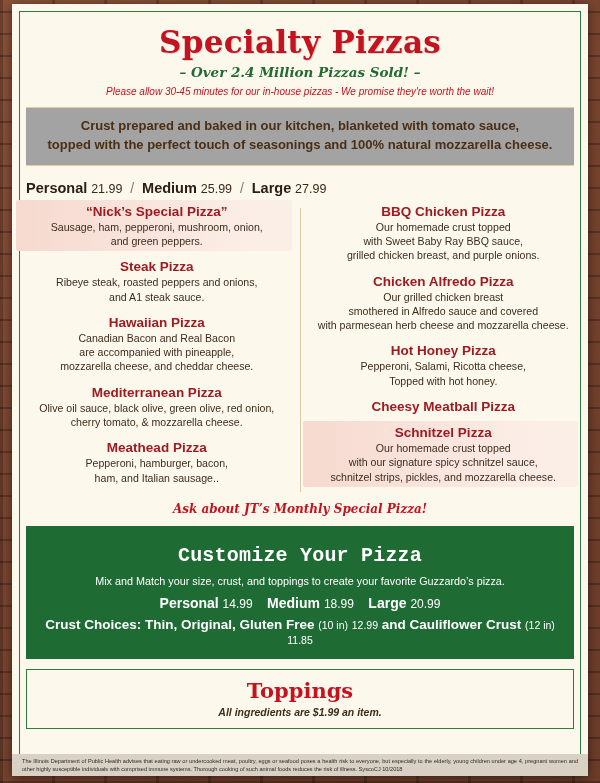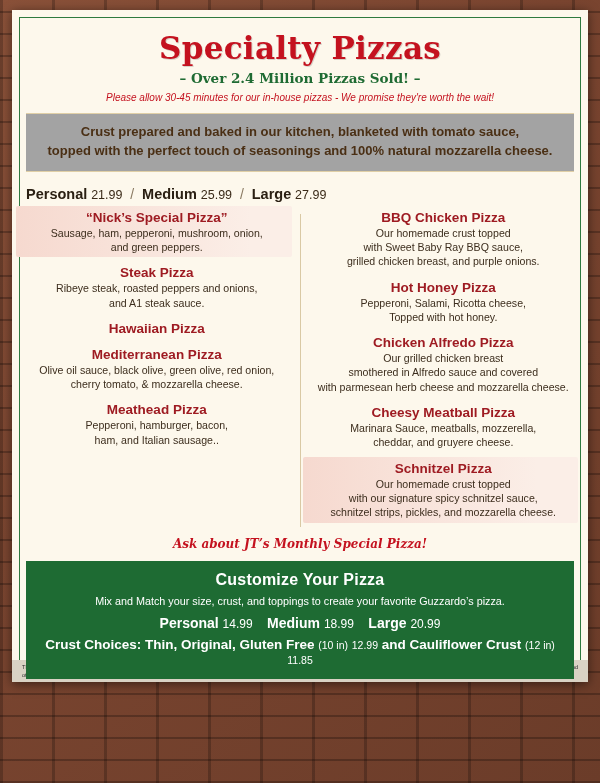"Specialty Pizzas" .menu { height: 672px -> 772px; top: 10px -> 4px }
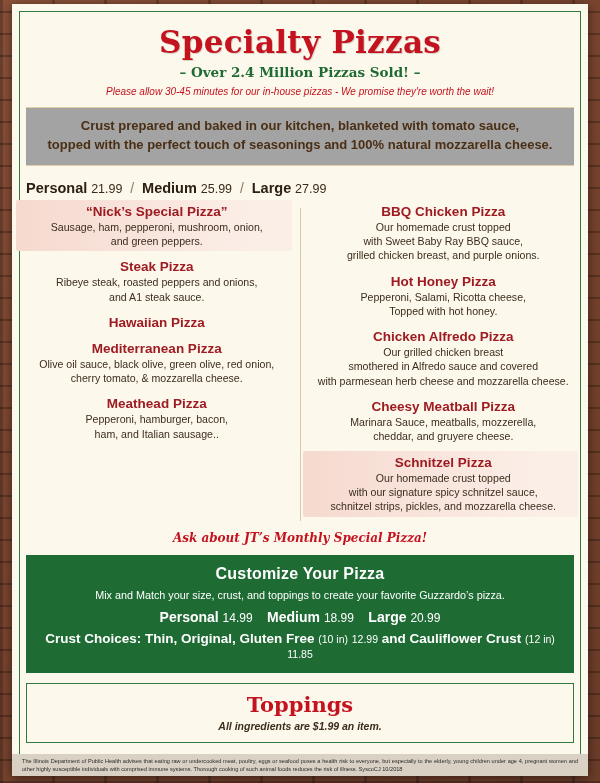"– Over 2.4 Million Pizzas" .subtitle { font-style: none -> italic }
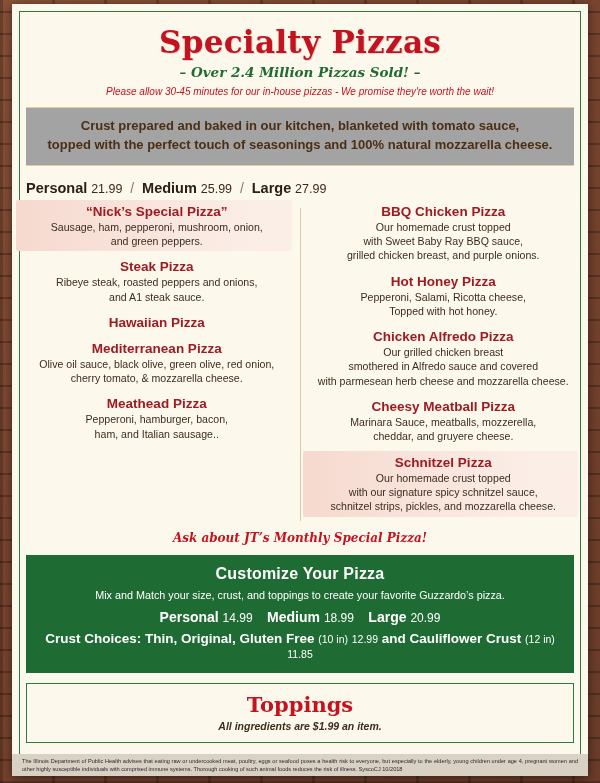"Canadian Bacon and Real Bacon" div.pdesc { html: none -> <div>Canadian Bacon and Real Bacon<br>are accompanied with pineapple,<br>mozzarella cheese, and cheddar cheese.</div> }
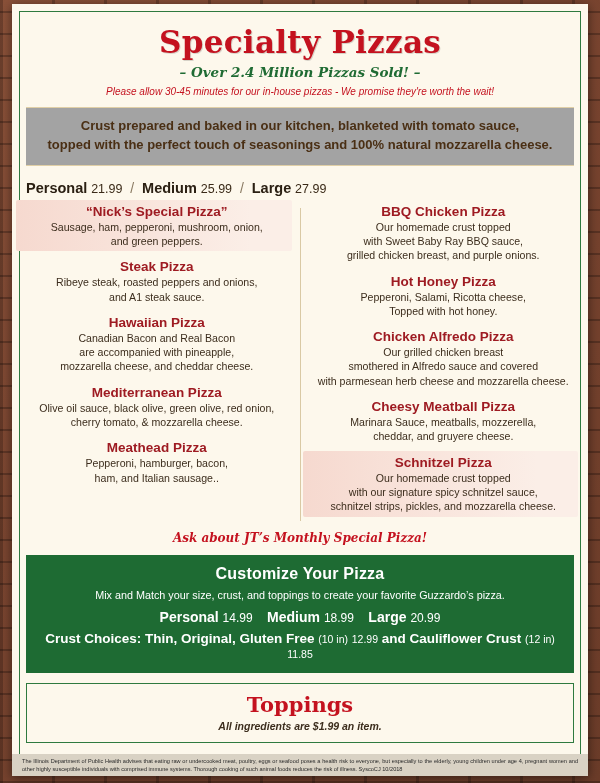"Hot Honey Pizza" div.pizza { order: before "Chicken Alfredo Pizza" -> after "Chicken Alfredo Pizza" }
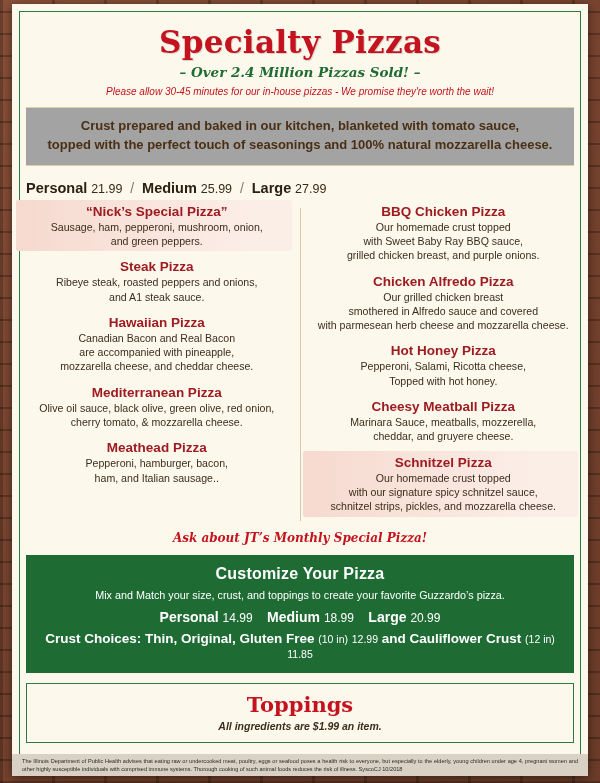"Marinara Sauce, meatballs, mozzerella," div.pdesc { html: <div>Marinara Sauce, meatballs, mozzerella,<br>cheddar, and gruyere cheese.</div> -> none }
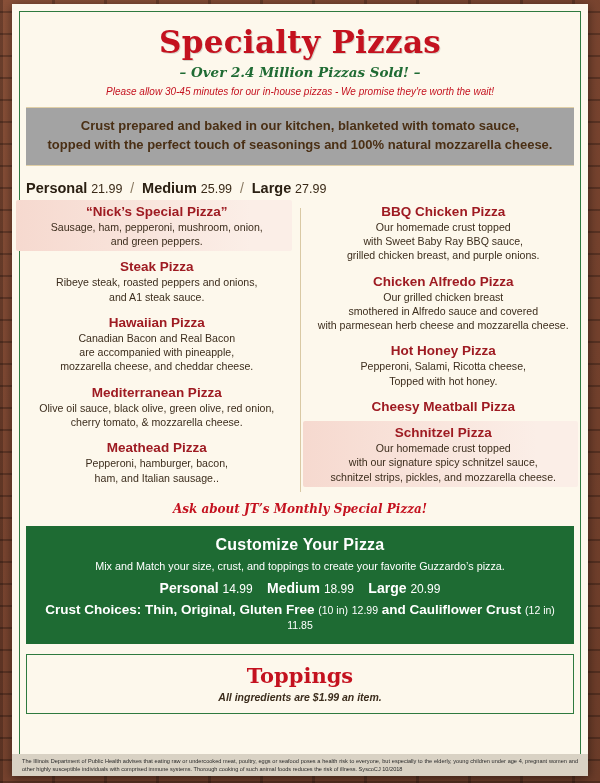"Customize Your Pizza" .customize h2 { font-family: Liberation Sans, sans-serif -> Liberation Mono, monospace; font-size: 16px -> 20px; margin: 0 -> 8px }
